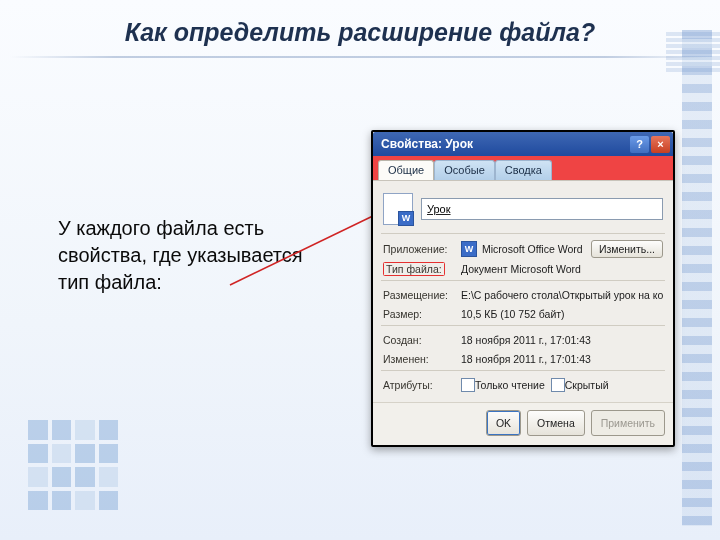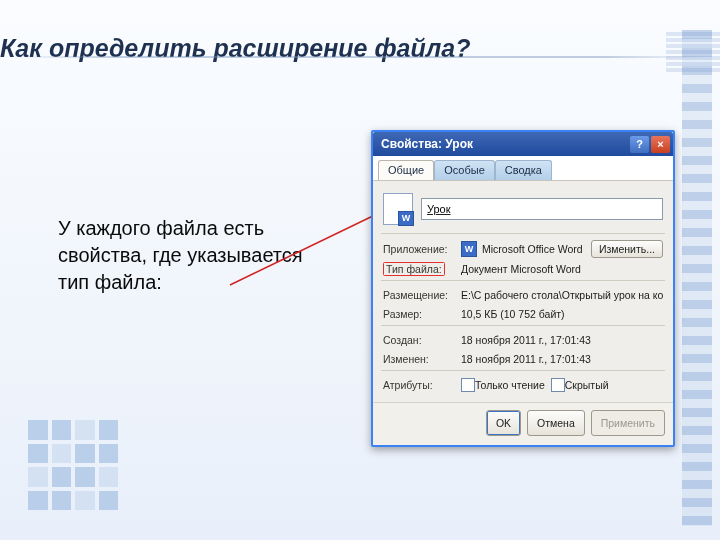"Как определить расширение файла?" .slide-title { margin-top: 16px -> none; text-align: left -> center }
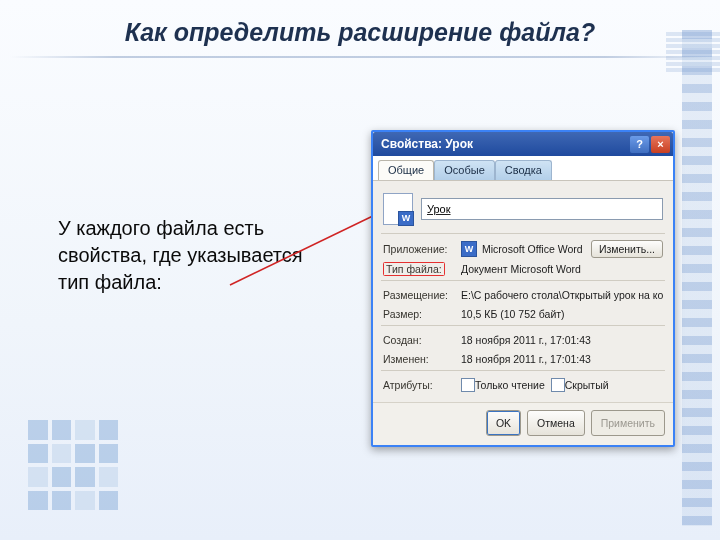"Свойства: Урок" .dialog { border: 2px solid #3b82f6 -> 2px solid #000000 }
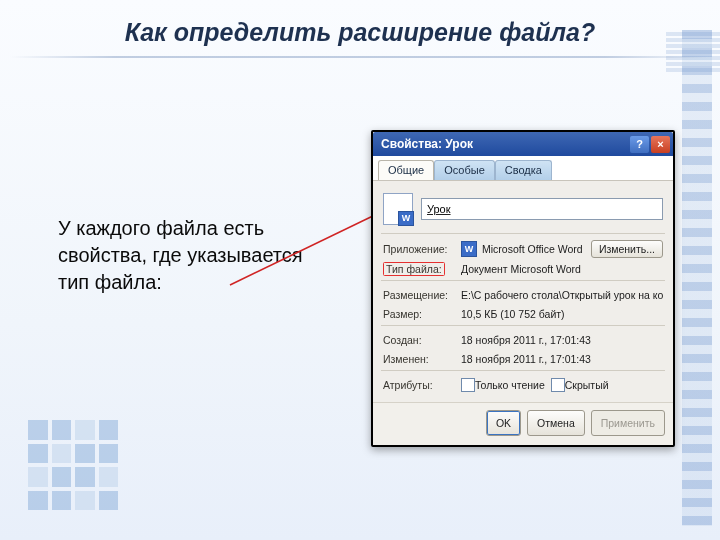"Общие" .tabs { background: #ffffff -> #ef4444 }
